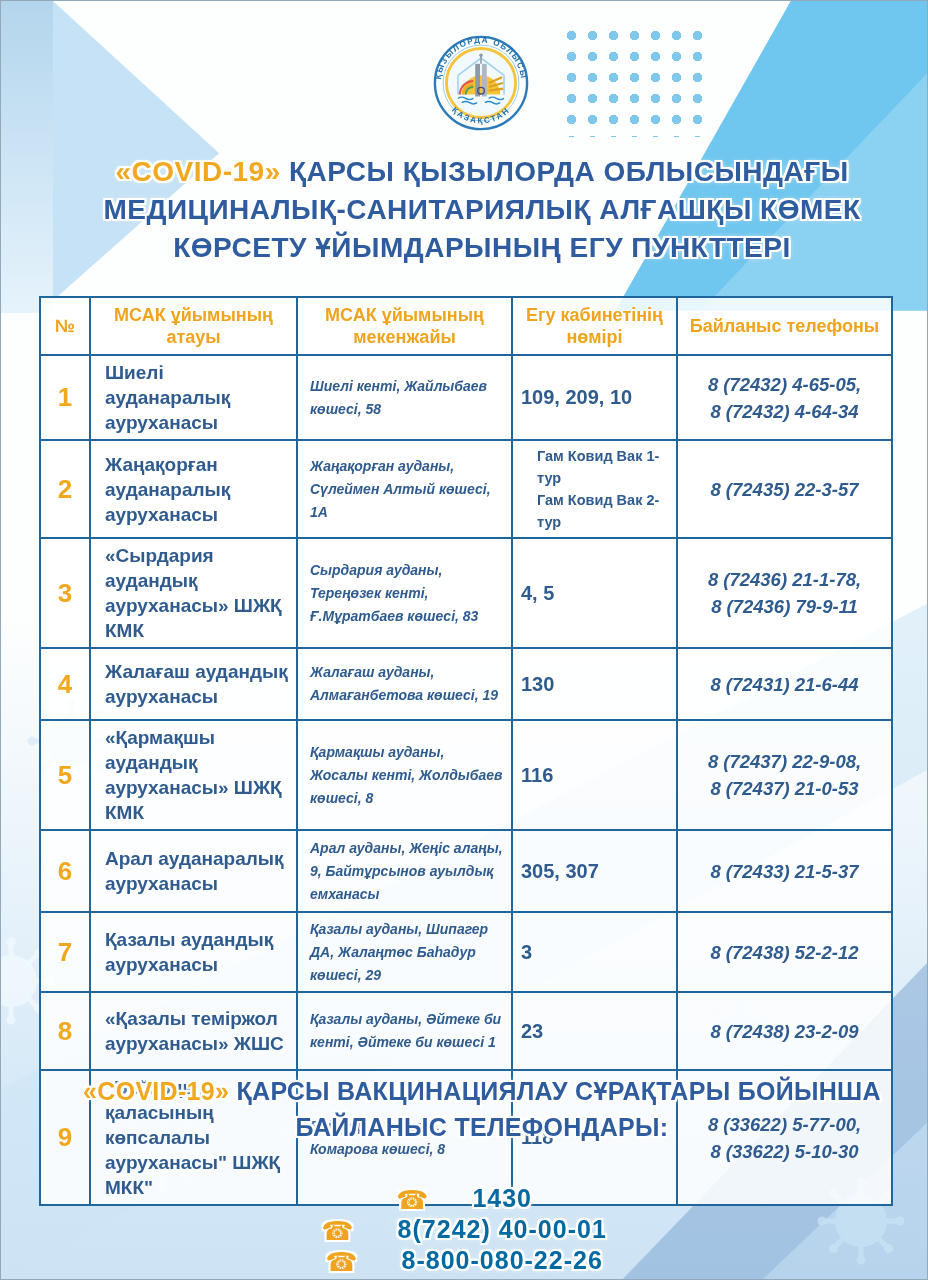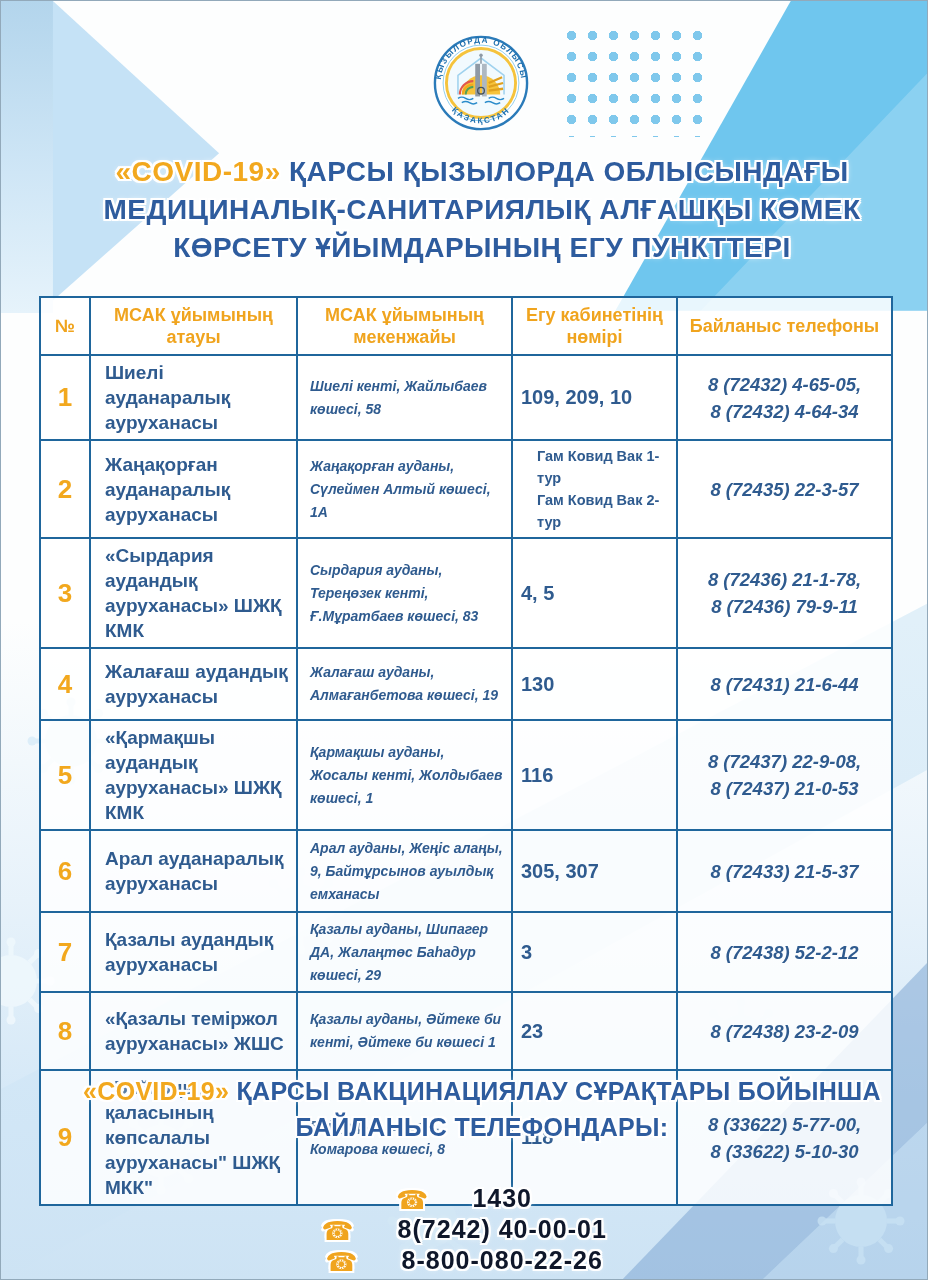"Қармақшы ауданы, Жосалы кенті, Жолдыбаев" td.c-addr { text: 1 -> 8 }
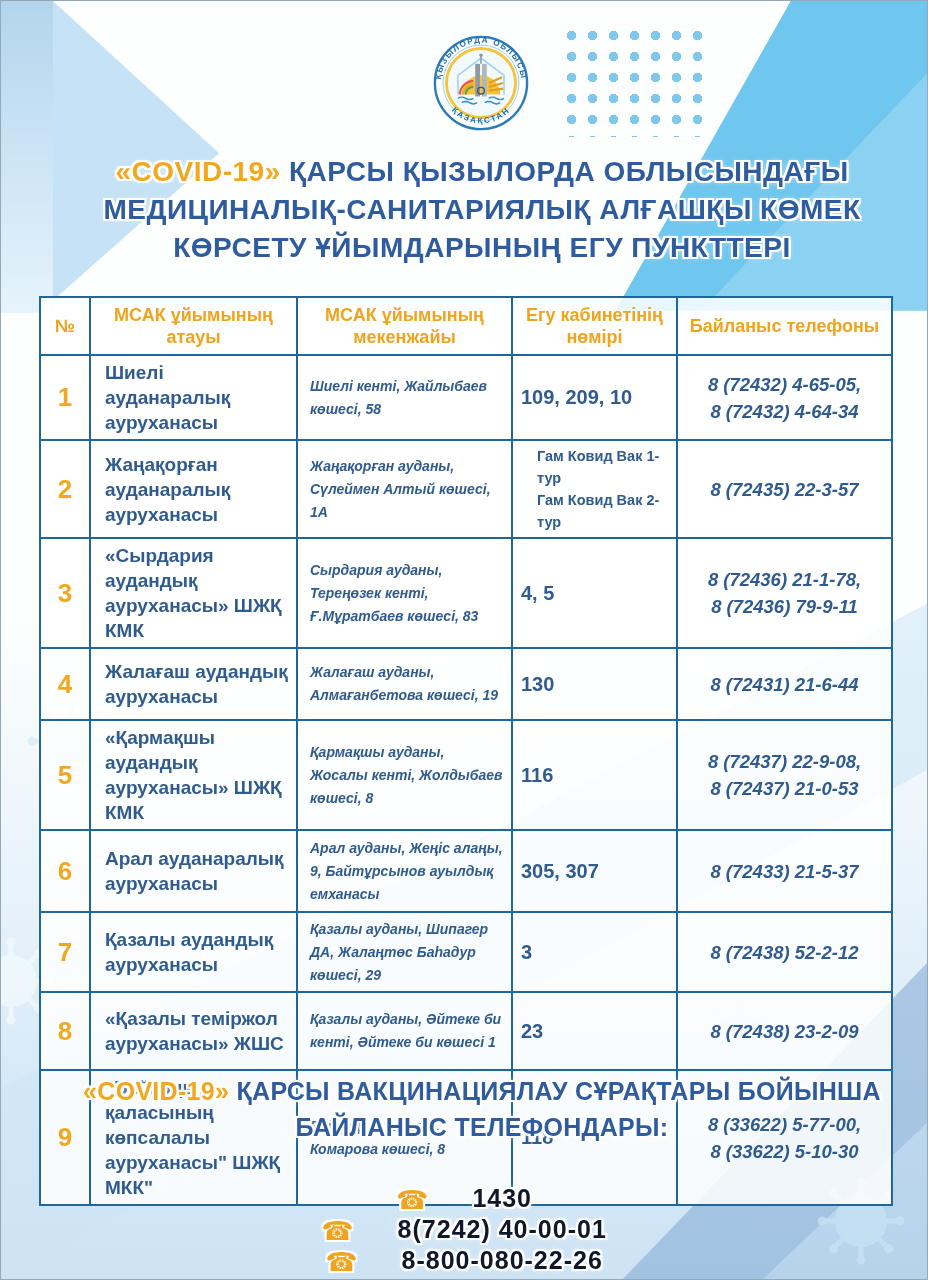"1430" .tel-num { color: #0f172a -> #0369a1 }
